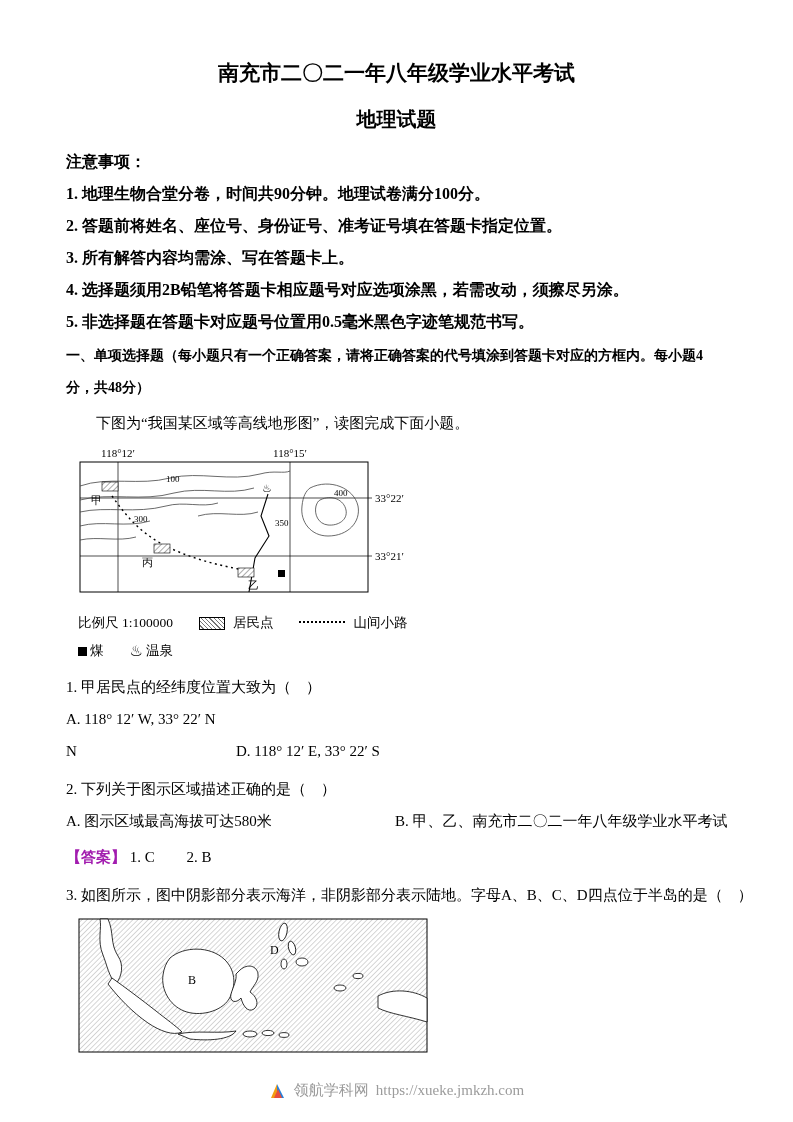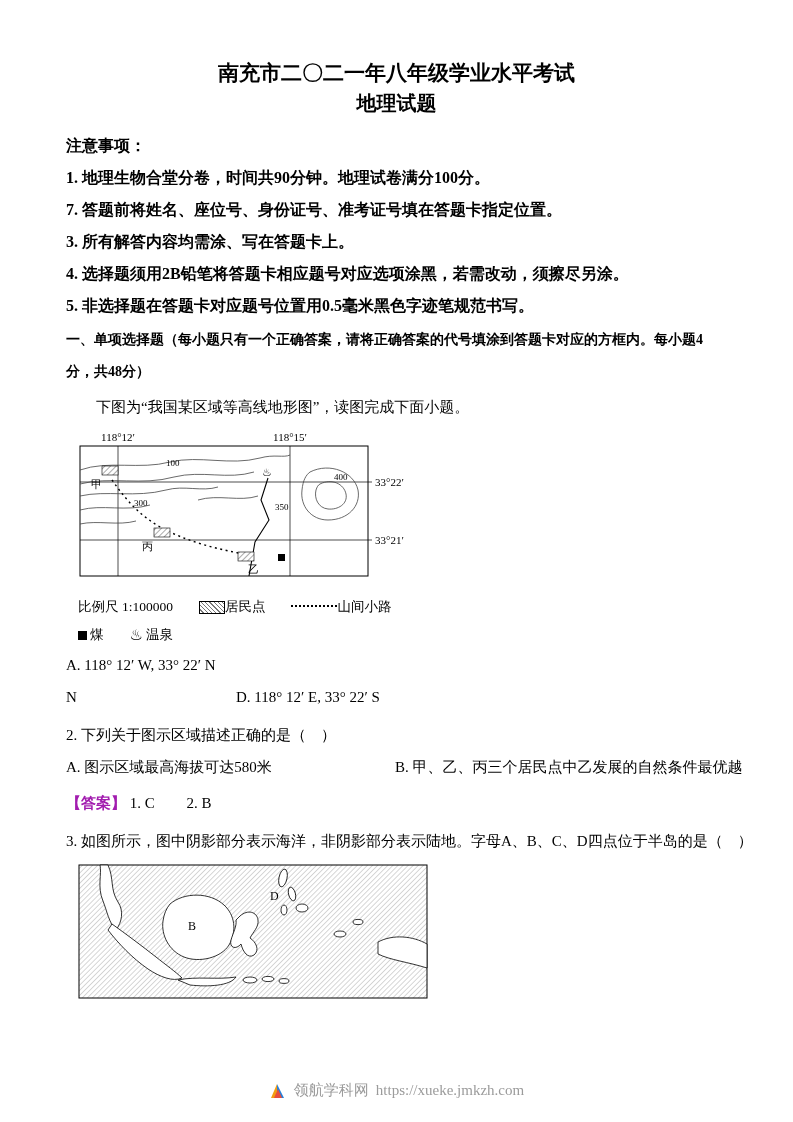"地理试题" .subtitle { margin-top: 0 -> 16px }
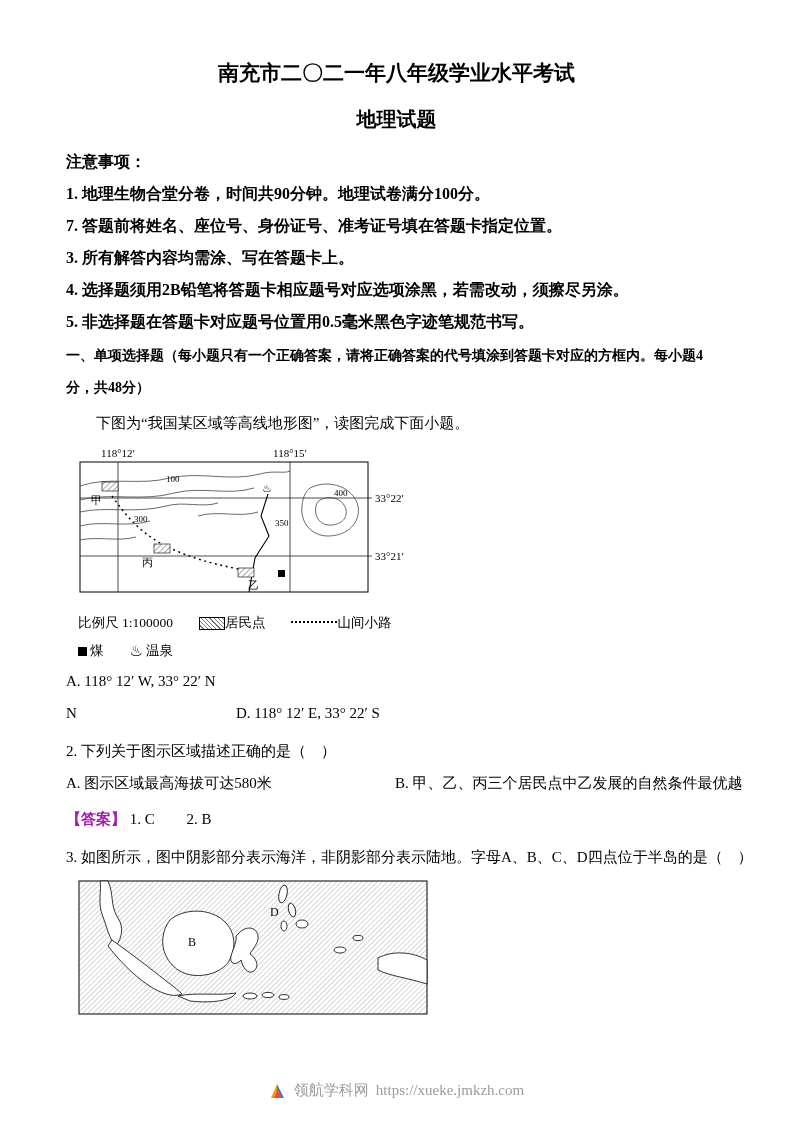"7. 答题前将姓名、座位号、身份证号、准考证号填在答题卡指定位置。" div.nline { text: 7 -> 2 }
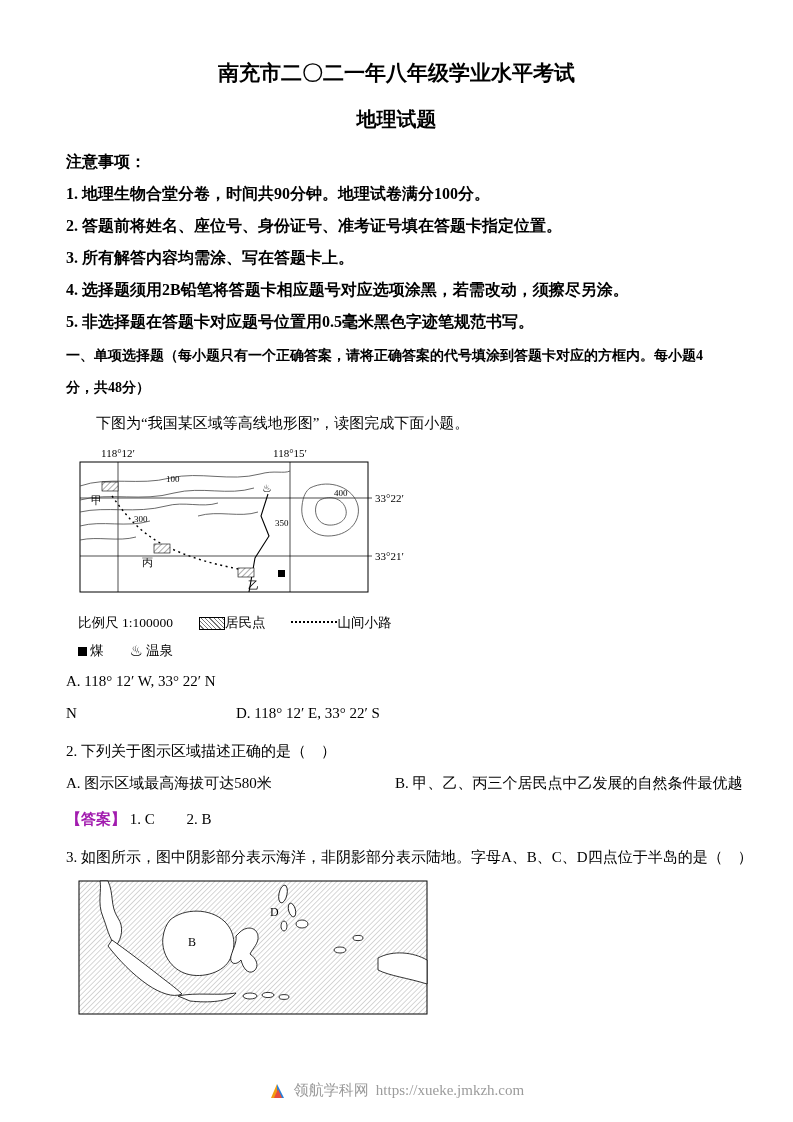"居民点" .legend-row .gap-s { margin-left: none -> 8px }
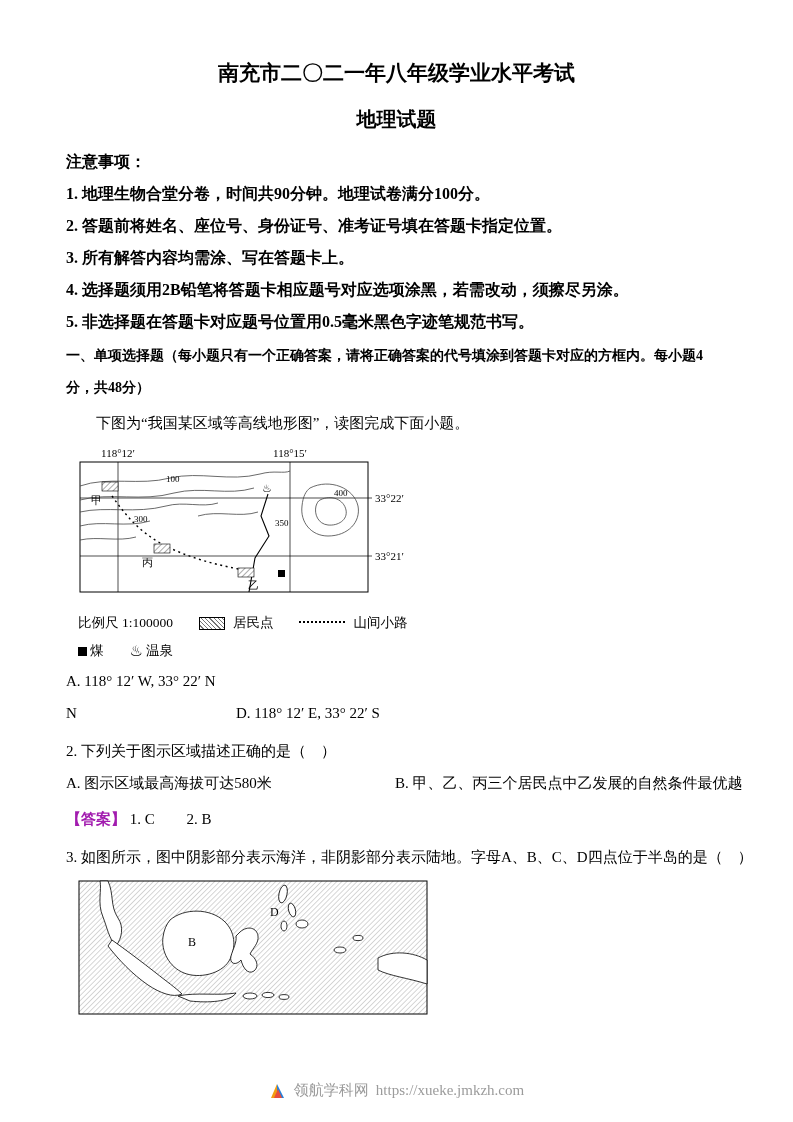"1. 甲居民点的经纬度位置大致为（ ）" div.q { html: none -> <div>1. 甲居民点的经纬度位置大致为（ ）</div> }
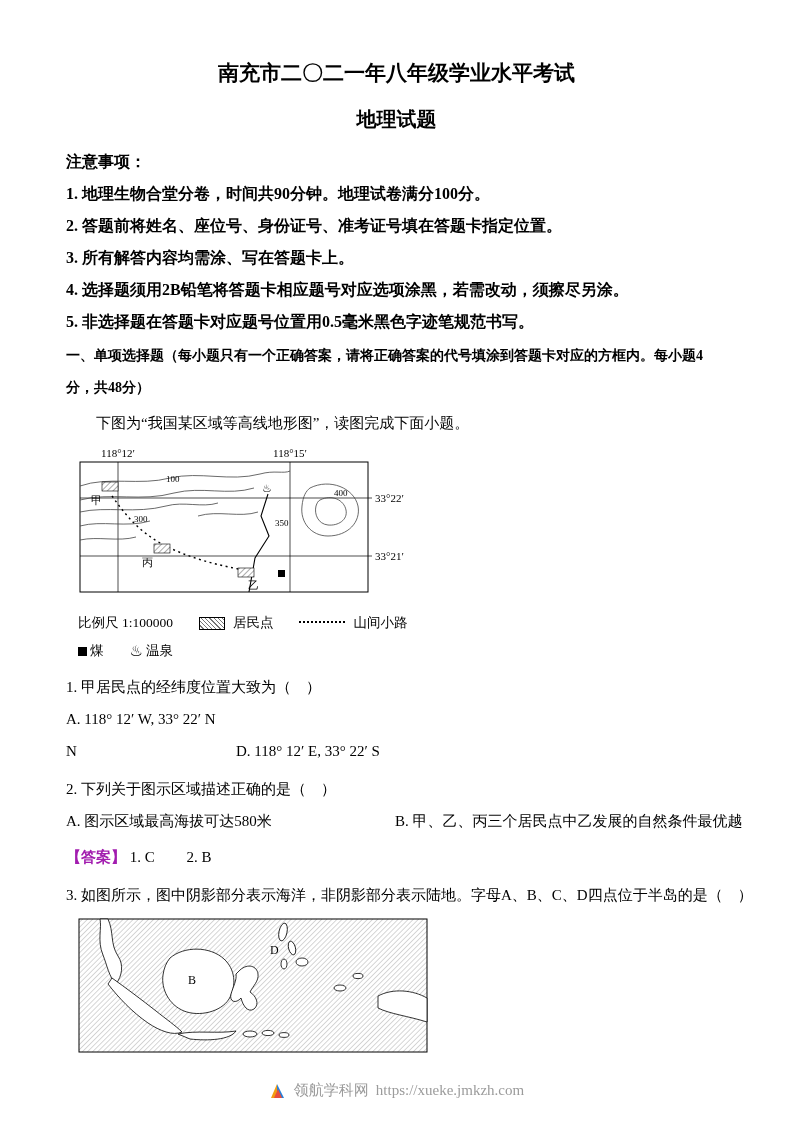"B. 甲、乙、丙三个居民点中乙发展的自然条件最优越" span { text: 丙三个居民点中乙发展的自然条件最优越 -> 南充市二〇二一年八年级学业水平考试 }
